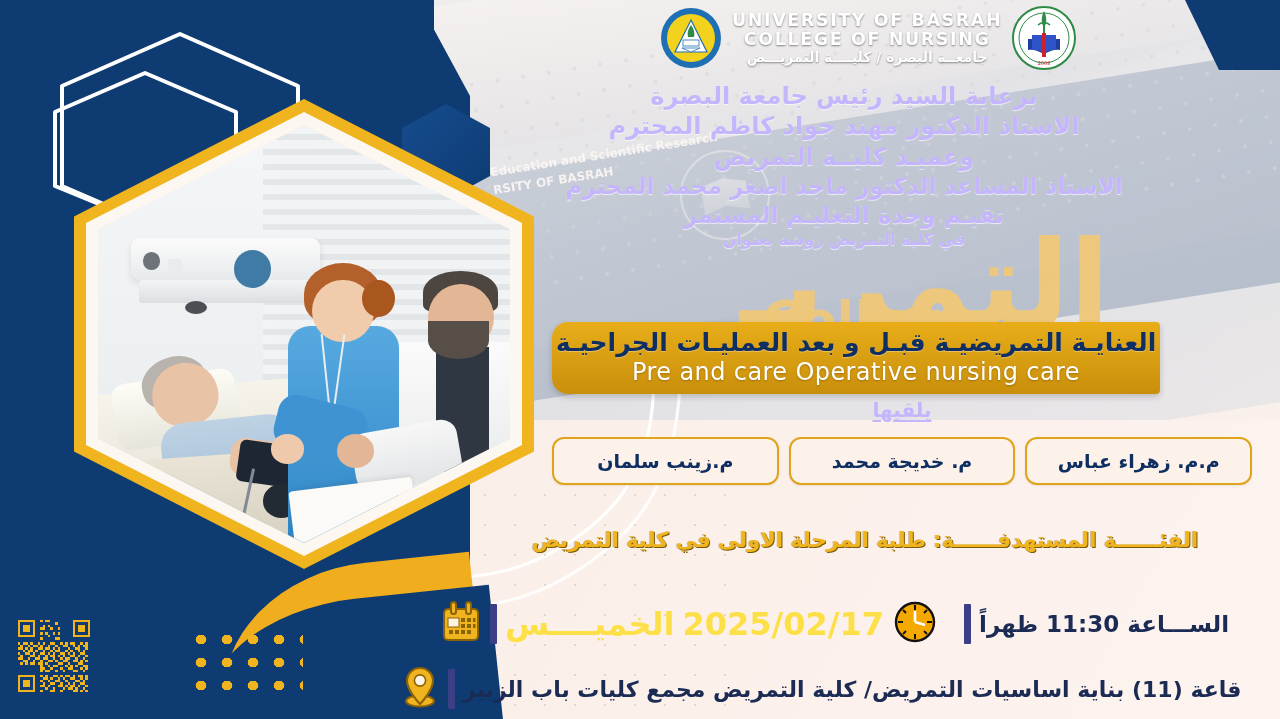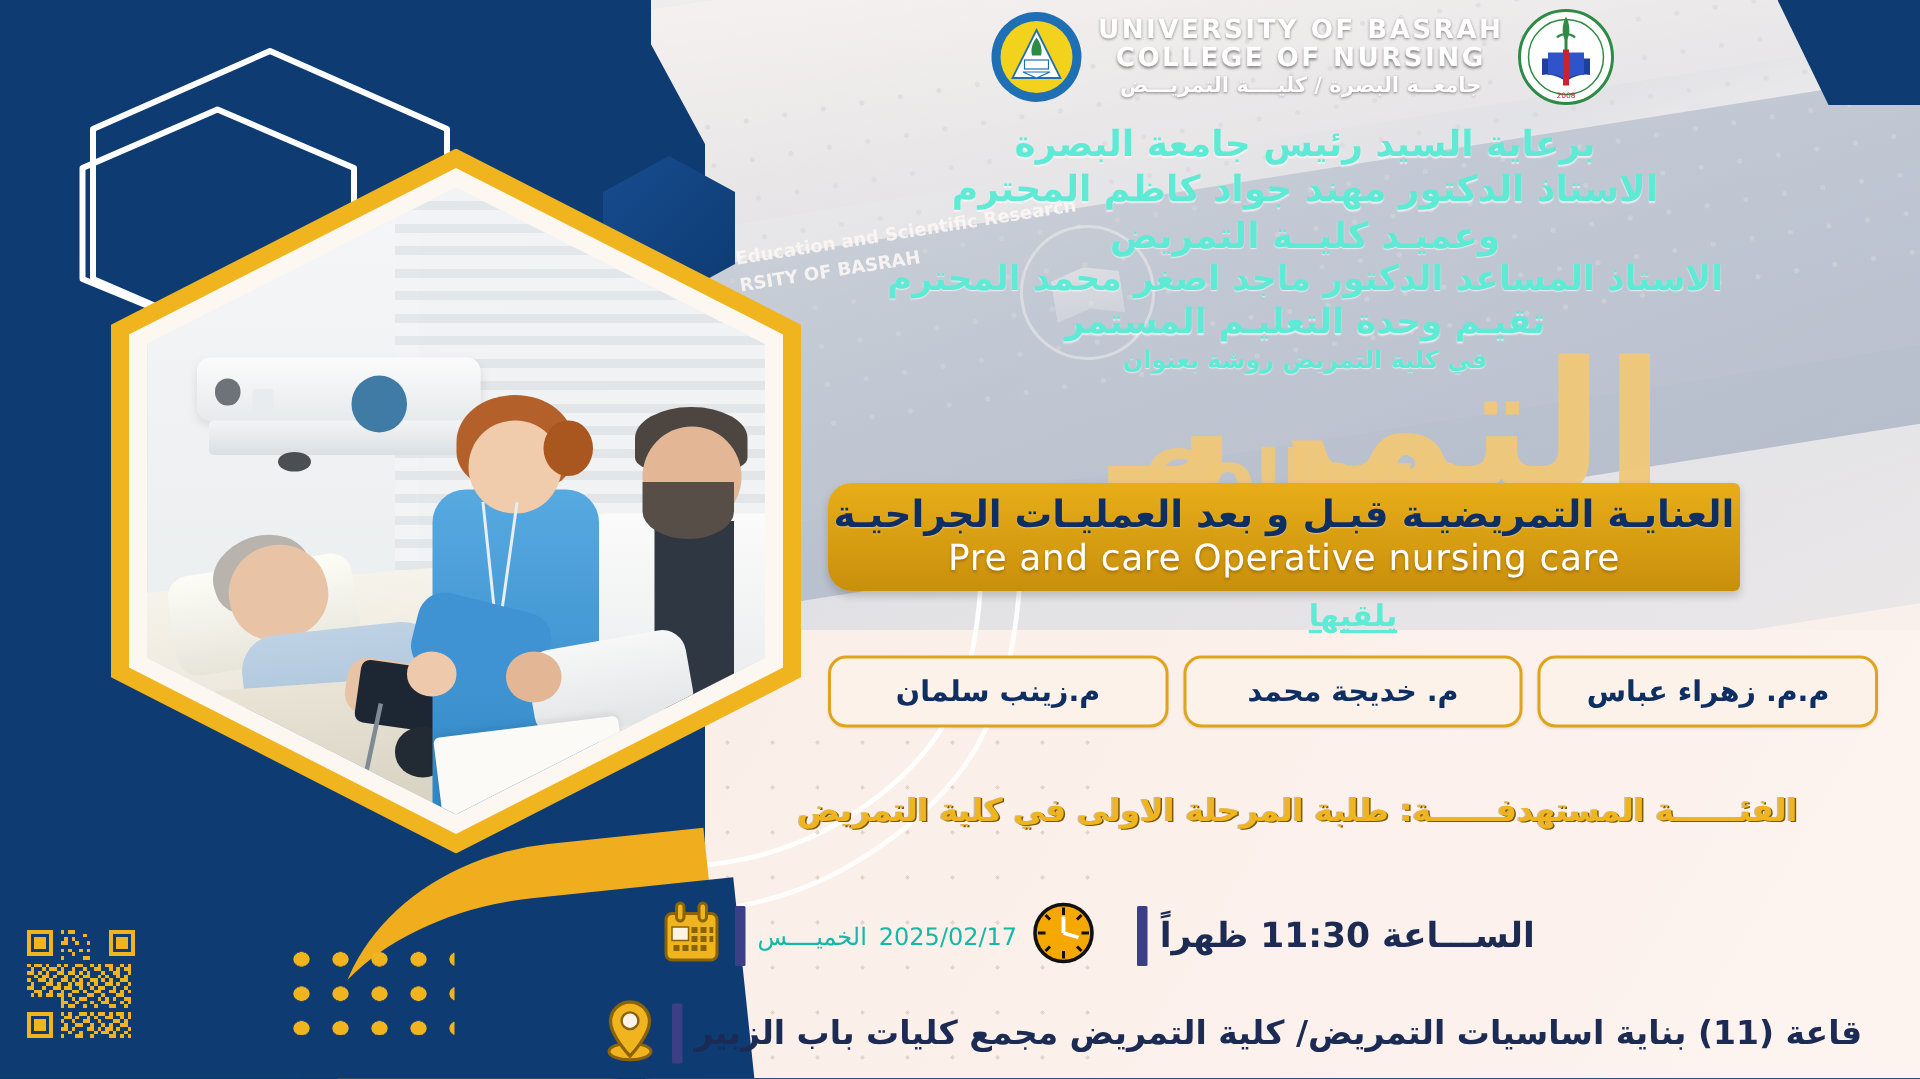"برعاية السيد رئيس جامعة البصرة" .ar-stack { color: #5eead4 -> #c4b5fd; left: 470px -> 444px }
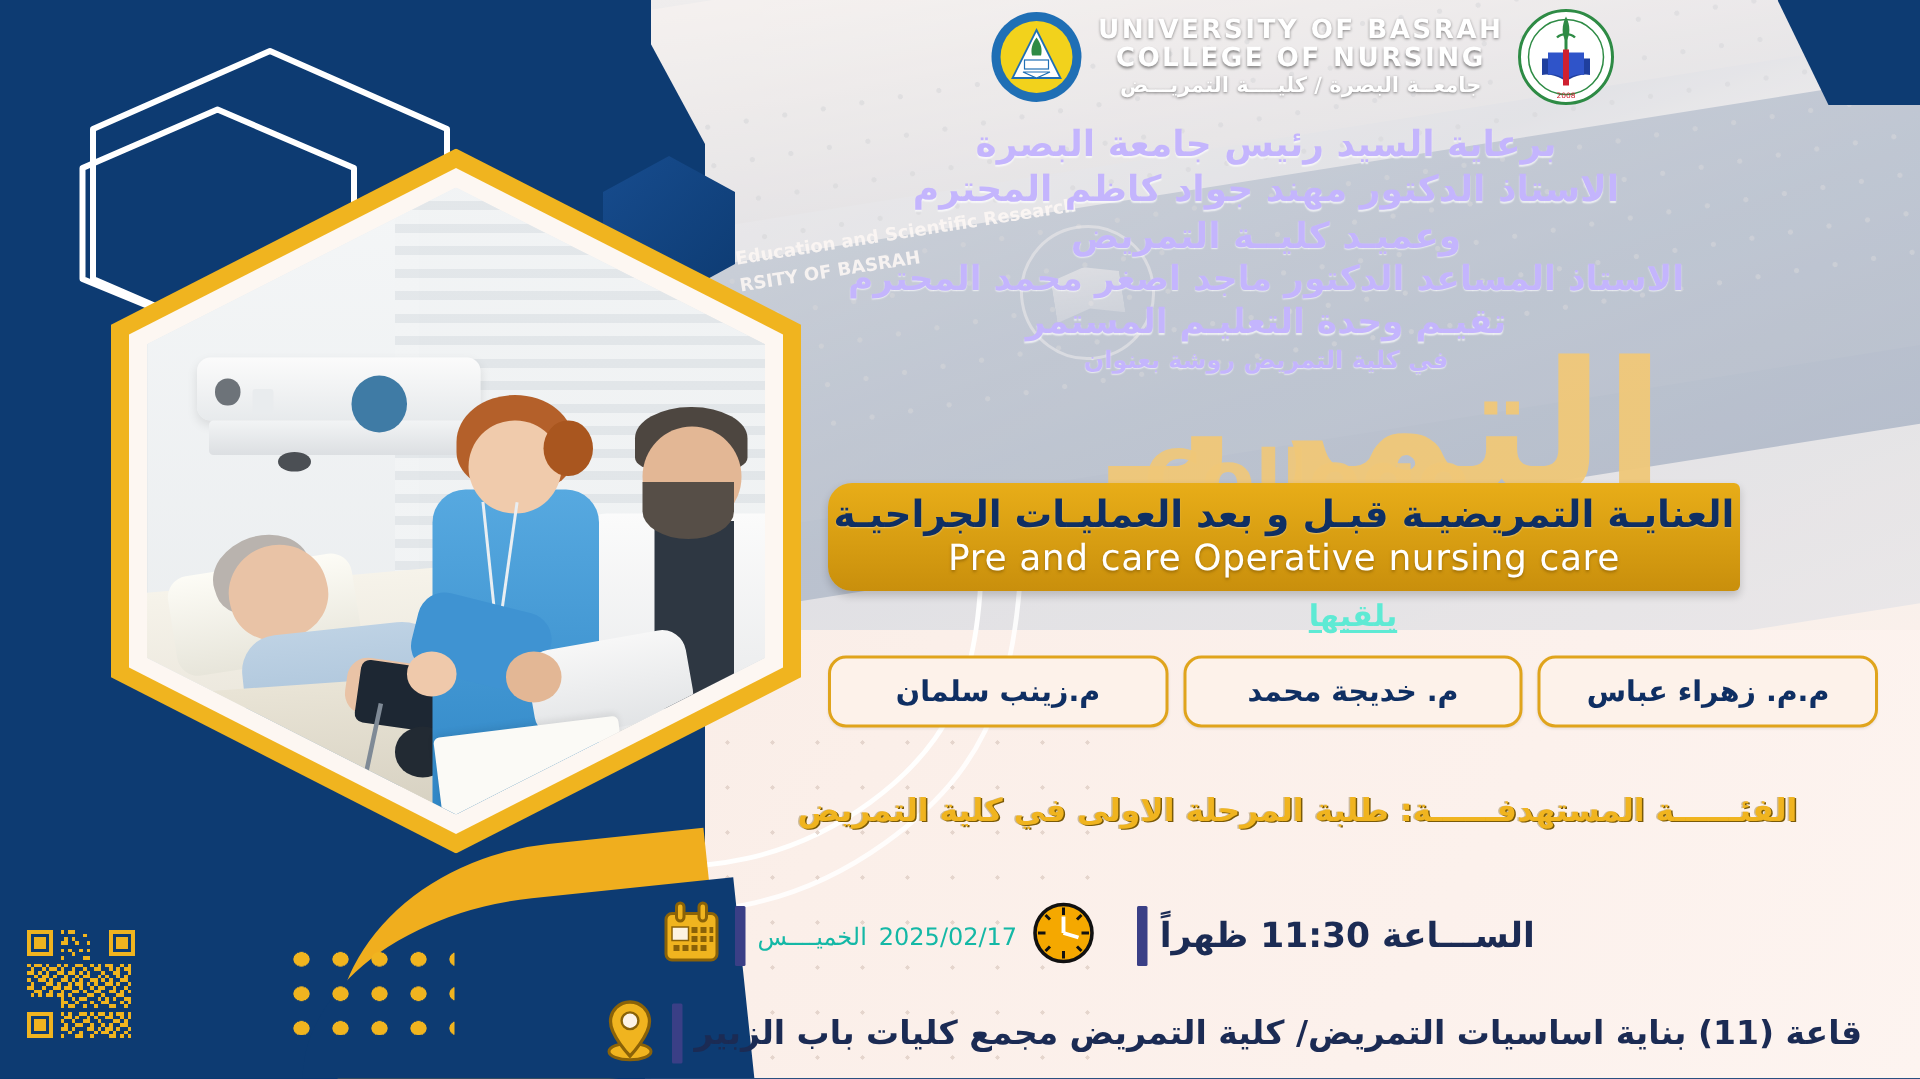"يلقيها" .yulqiha { color: #5eead4 -> #c4b5fd }
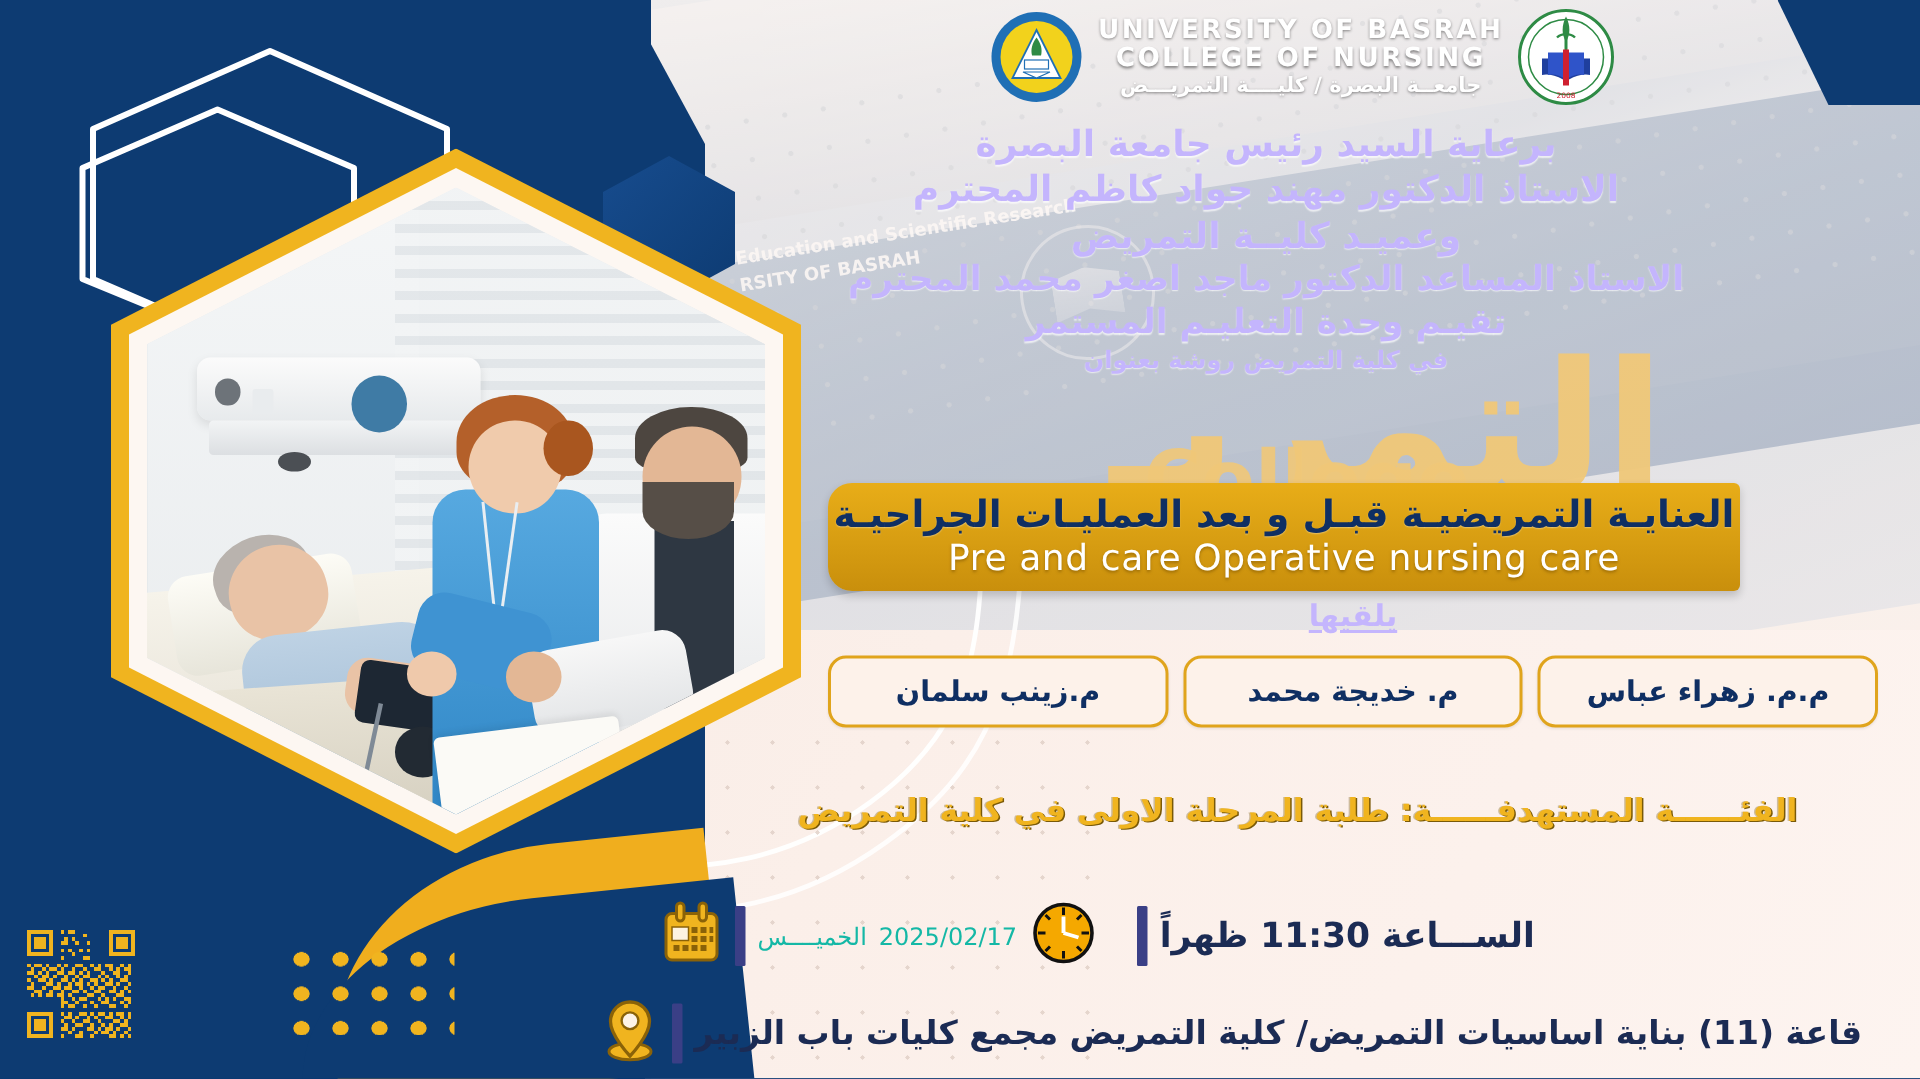"الخميــــس" .txt-date { color: #14b8a6 -> #fde047; font-size: 16px -> 32px; font-weight: normal -> bold }
